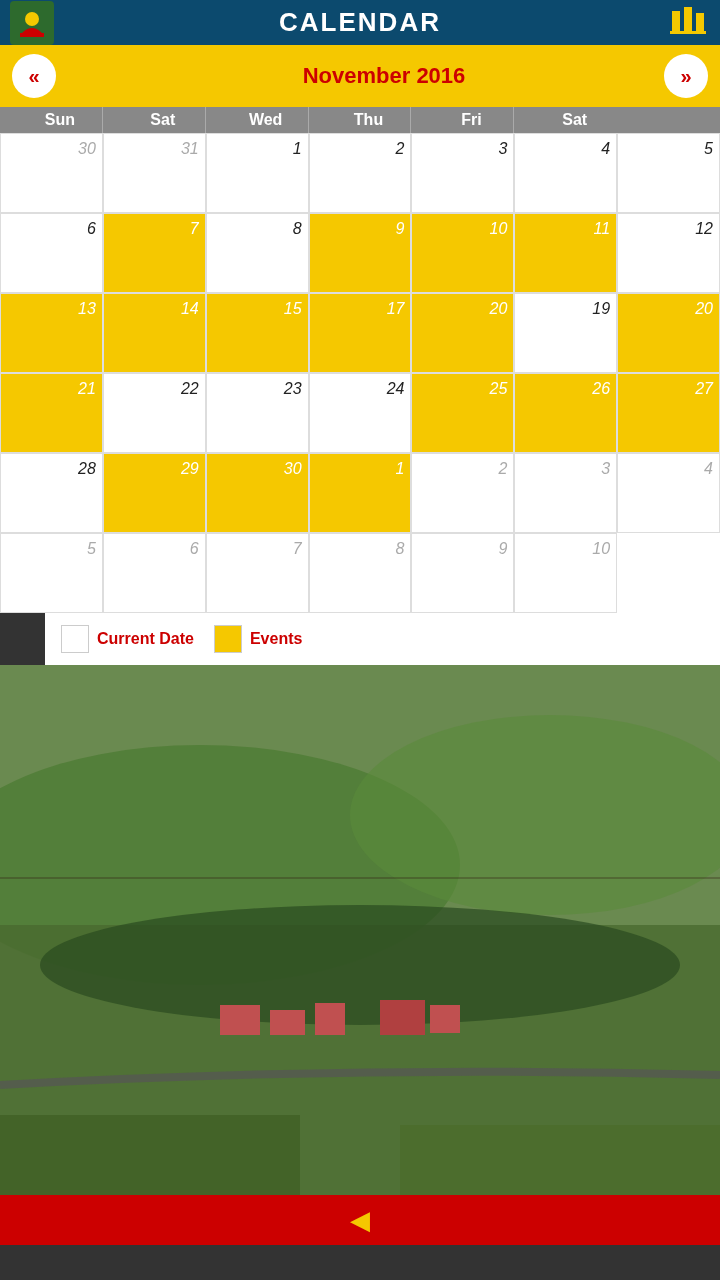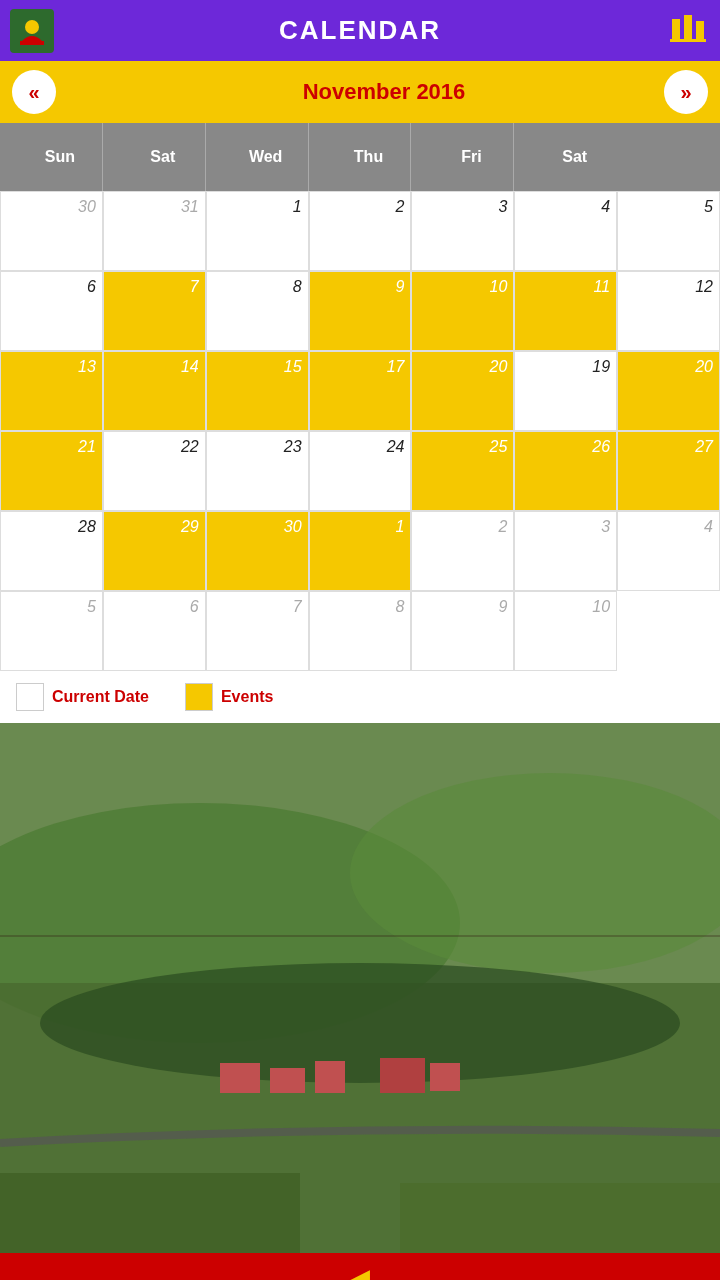"CALENDAR" #header { background: #6d28d9 -> #0c4a6e; height: 61px -> 45px }
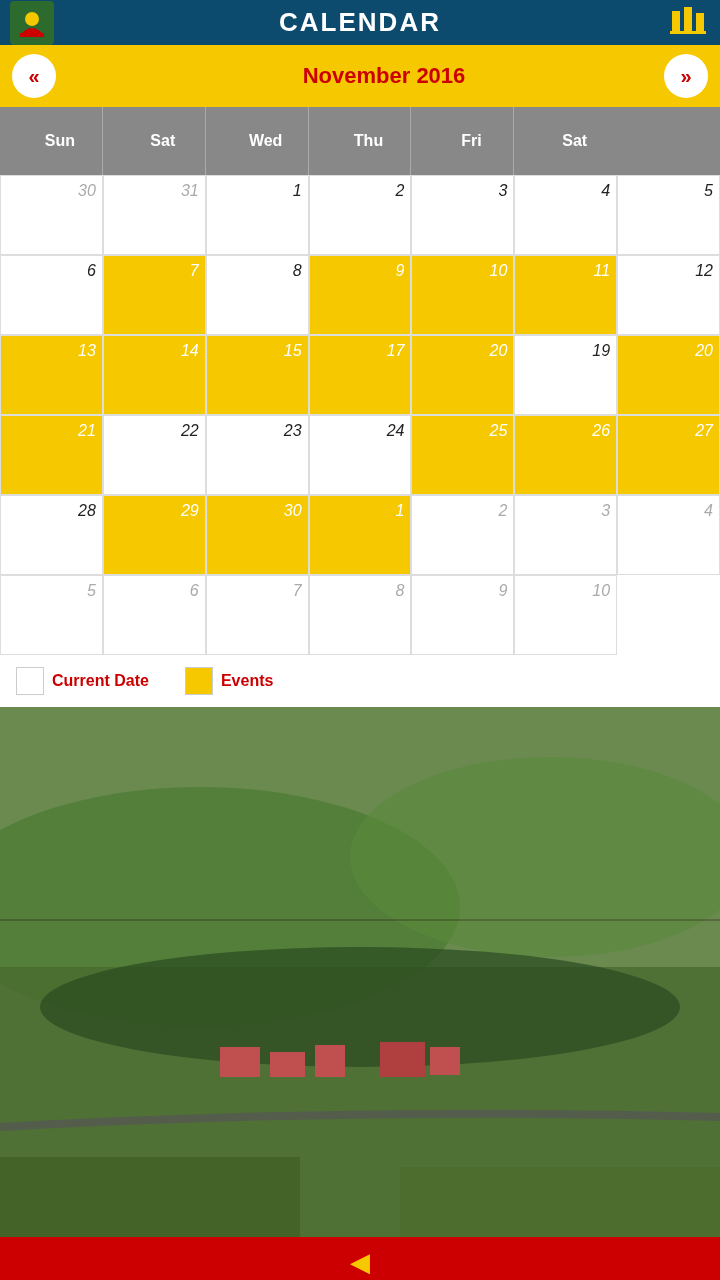"Sun" .day-header { padding: 25px 0 -> 4px 0 }
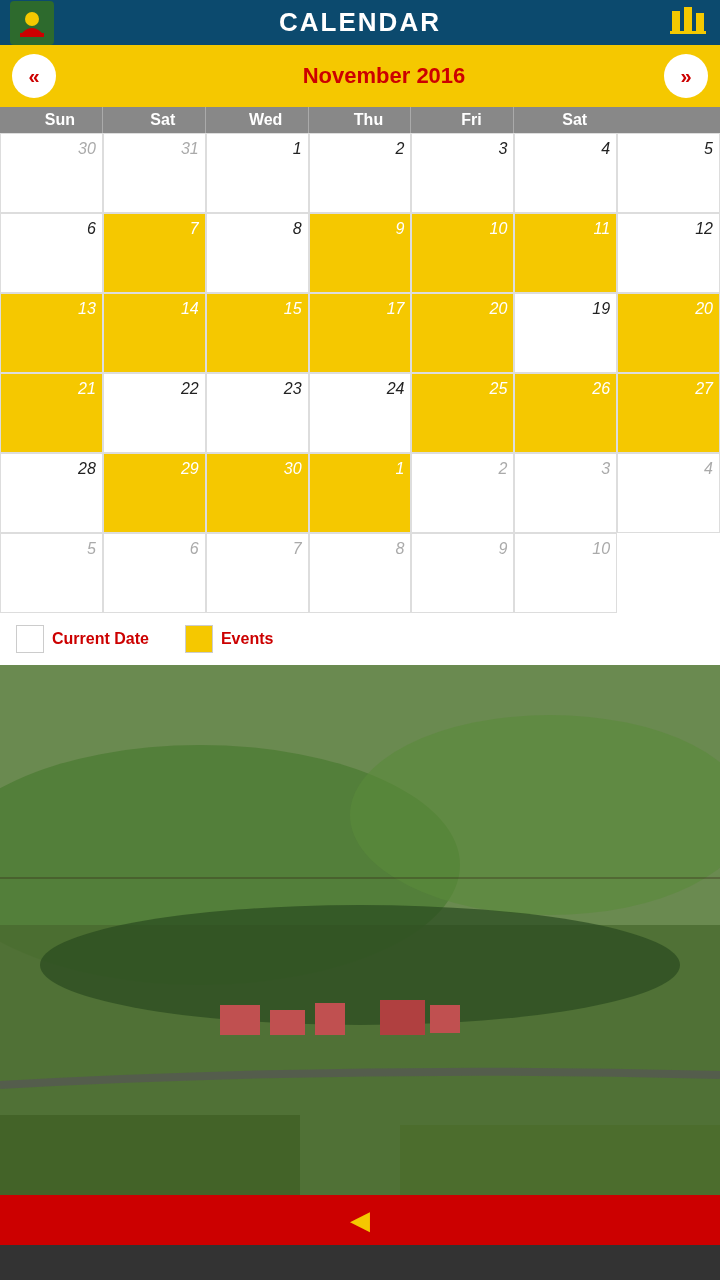"Current Date" #legend { gap: 36px -> 20px; margin-left: none -> 45px }
